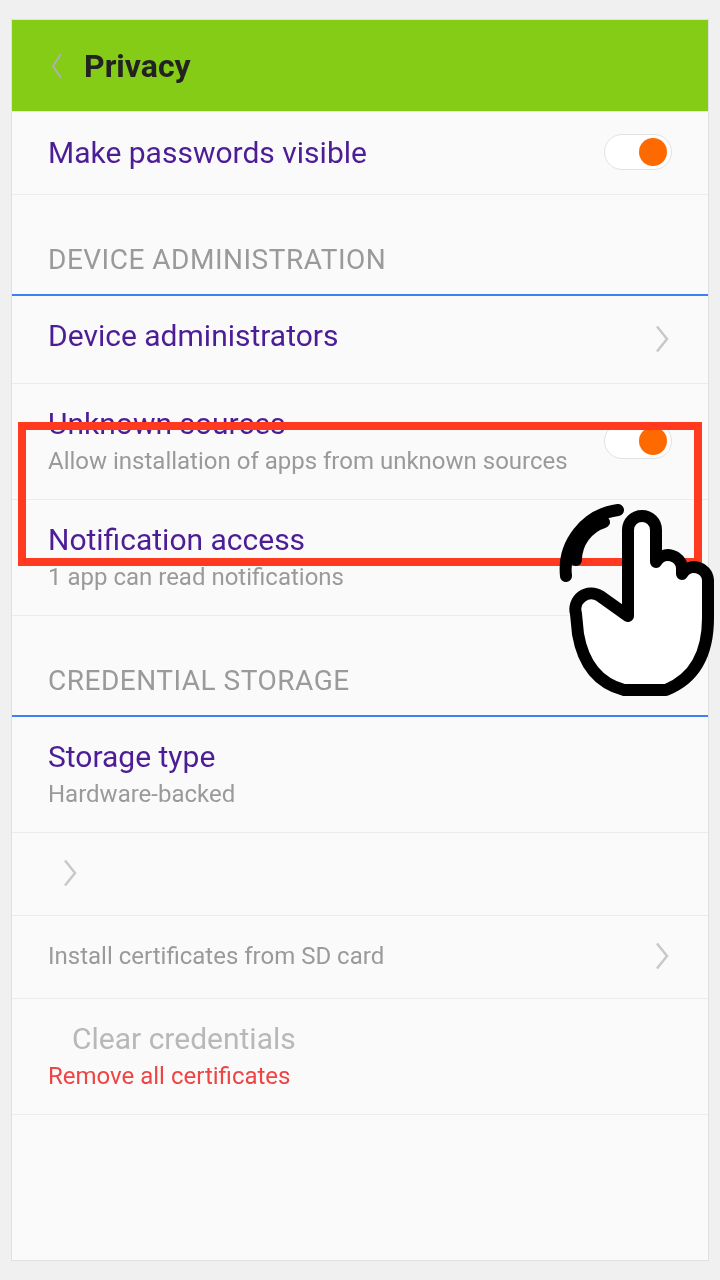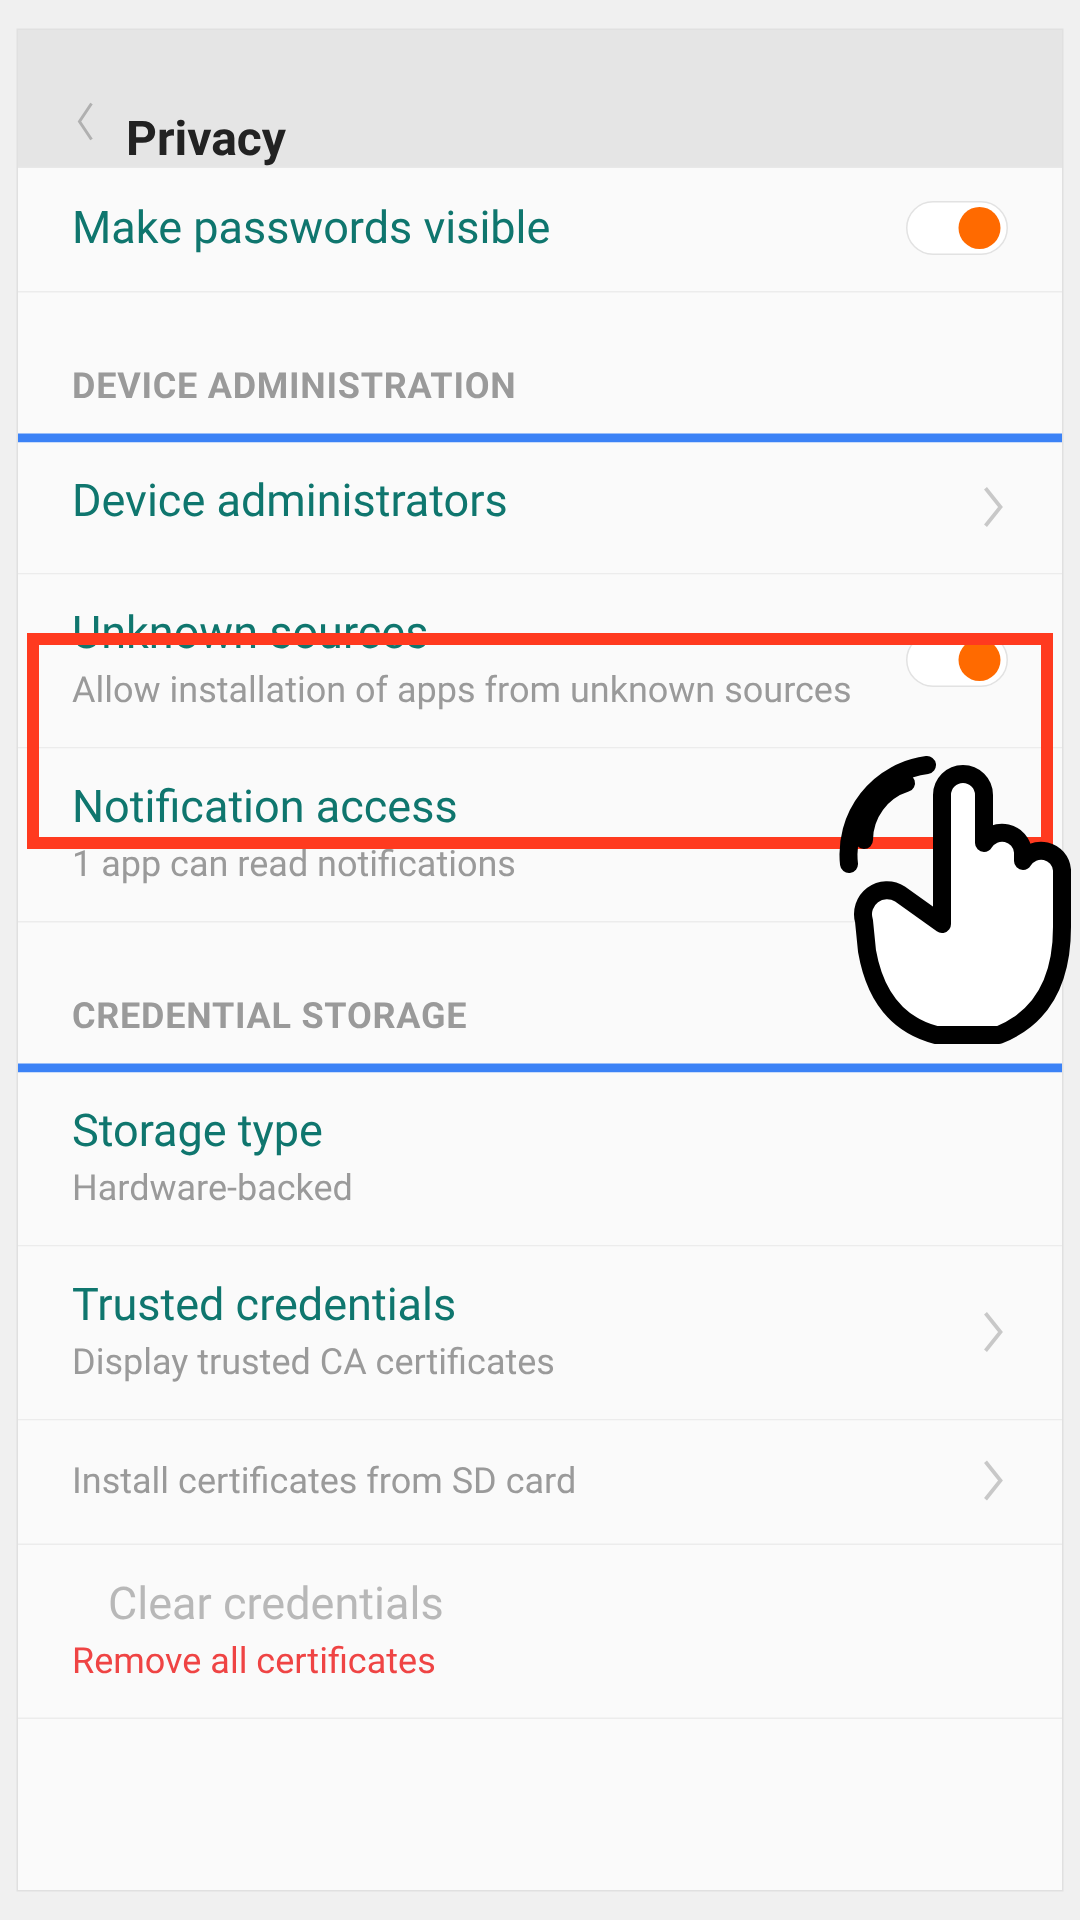"Privacy" .header { align-items: flex-end -> center; background: #e5e5e5 -> #84cc16 }
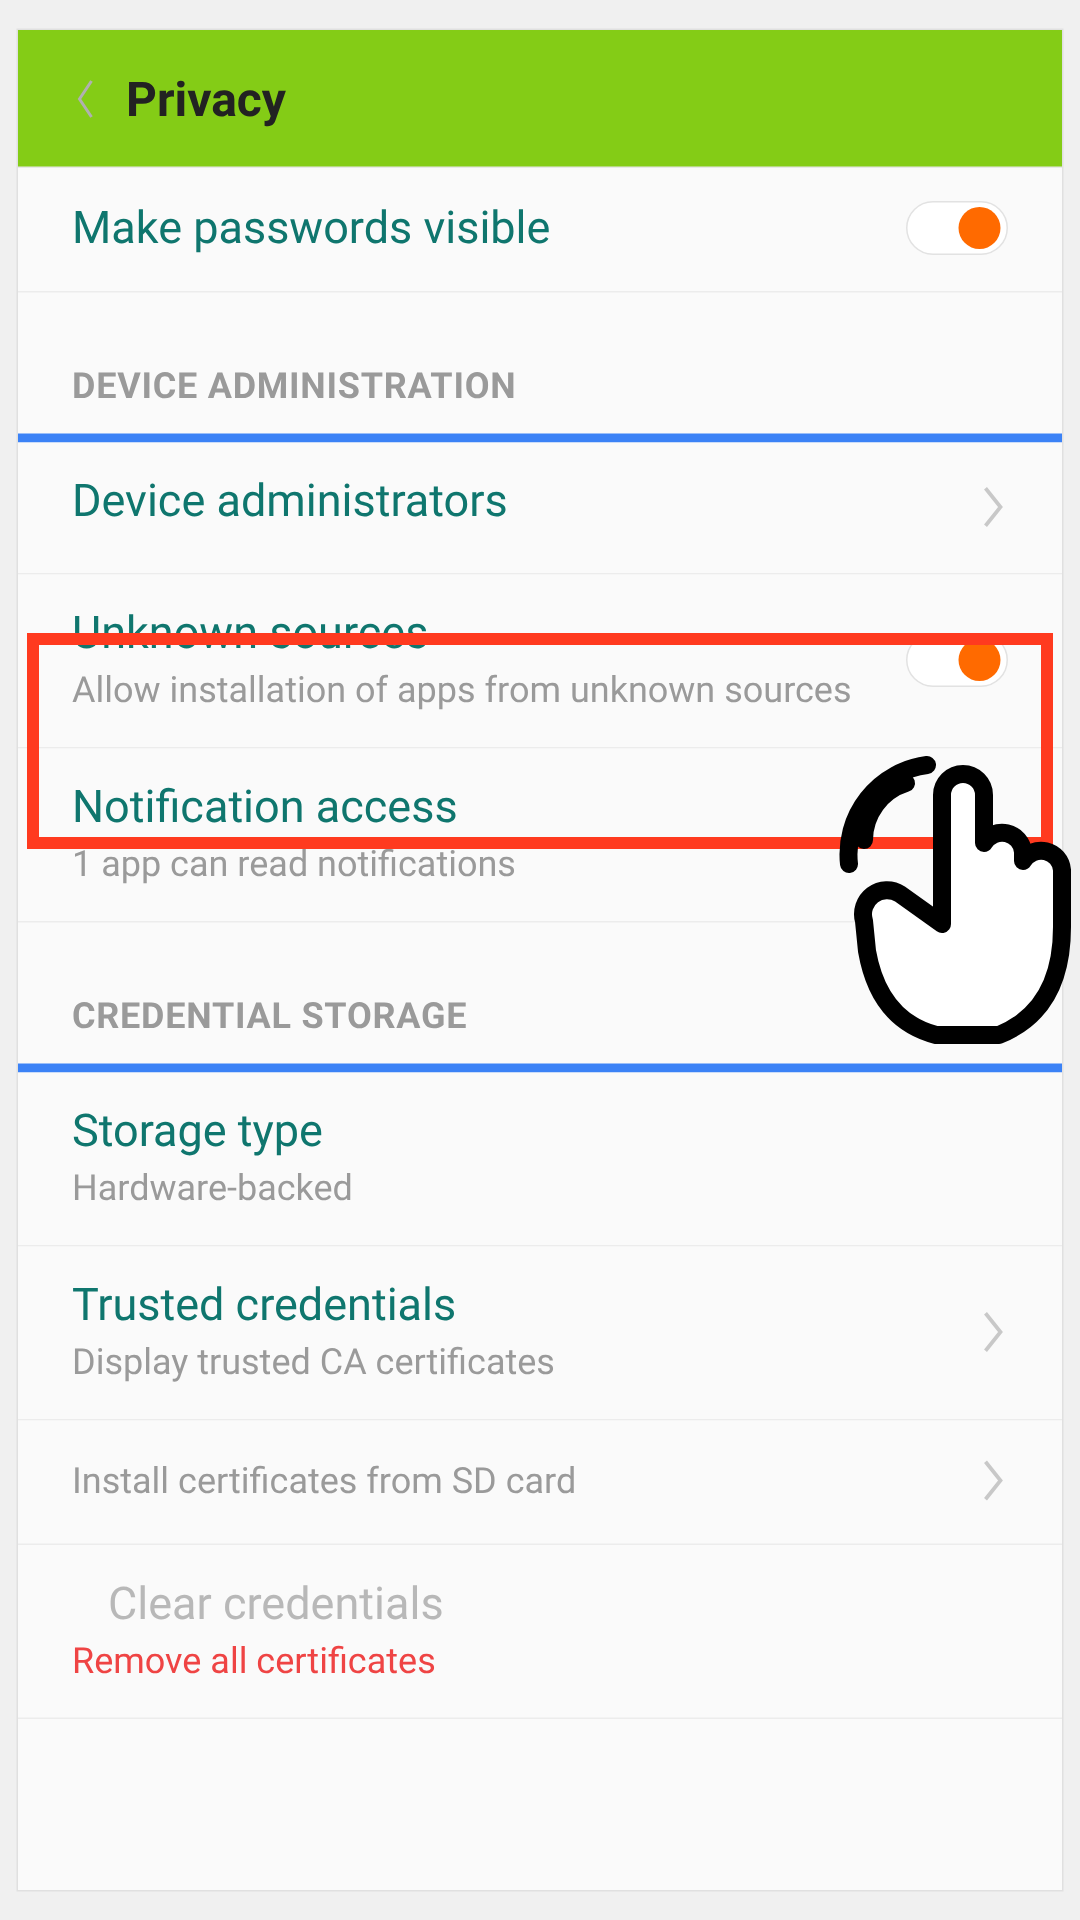"Make passwords visible" .row-title { color: #0f766e -> #4c1d95 }
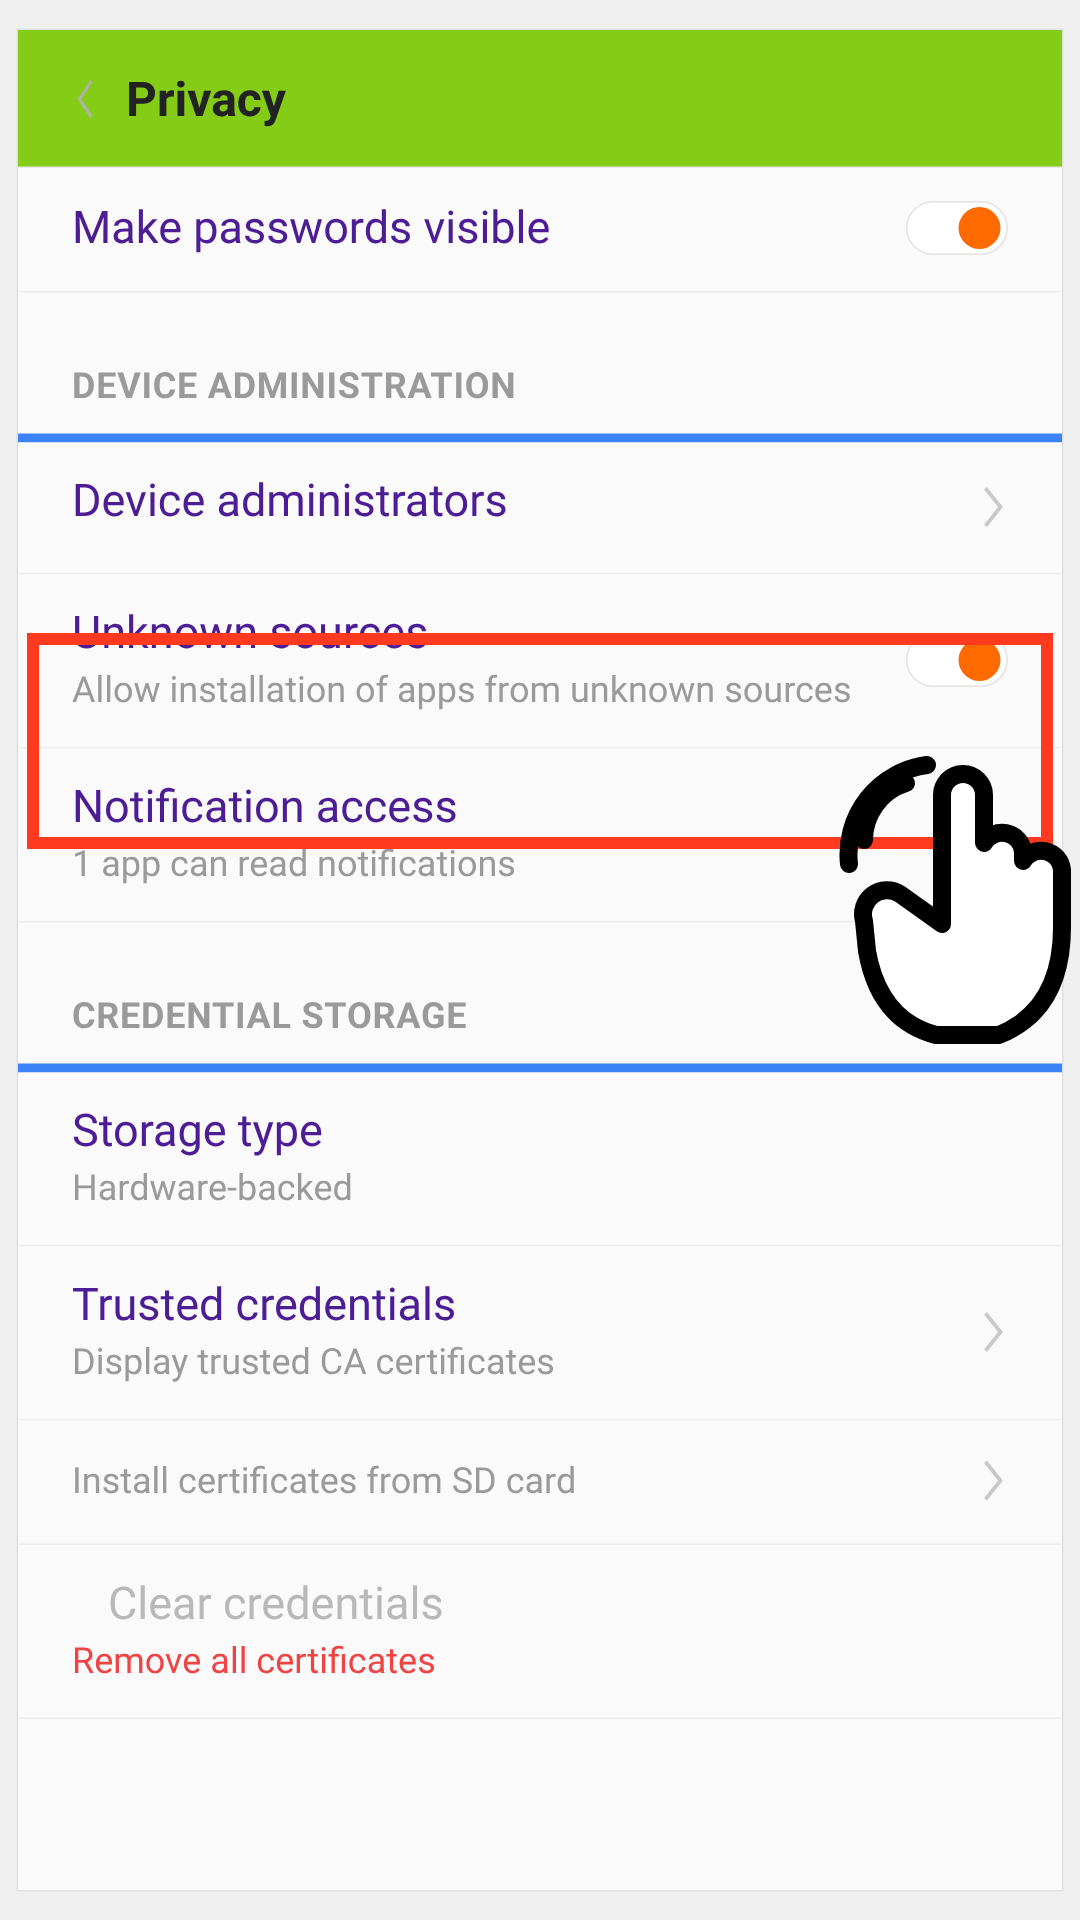"DEVICE ADMINISTRATION" .section-header { border-bottom: 6px solid #3b82f6 -> 2px solid #3b82f6; font-size: 24px -> 28px; font-weight: bold -> none }
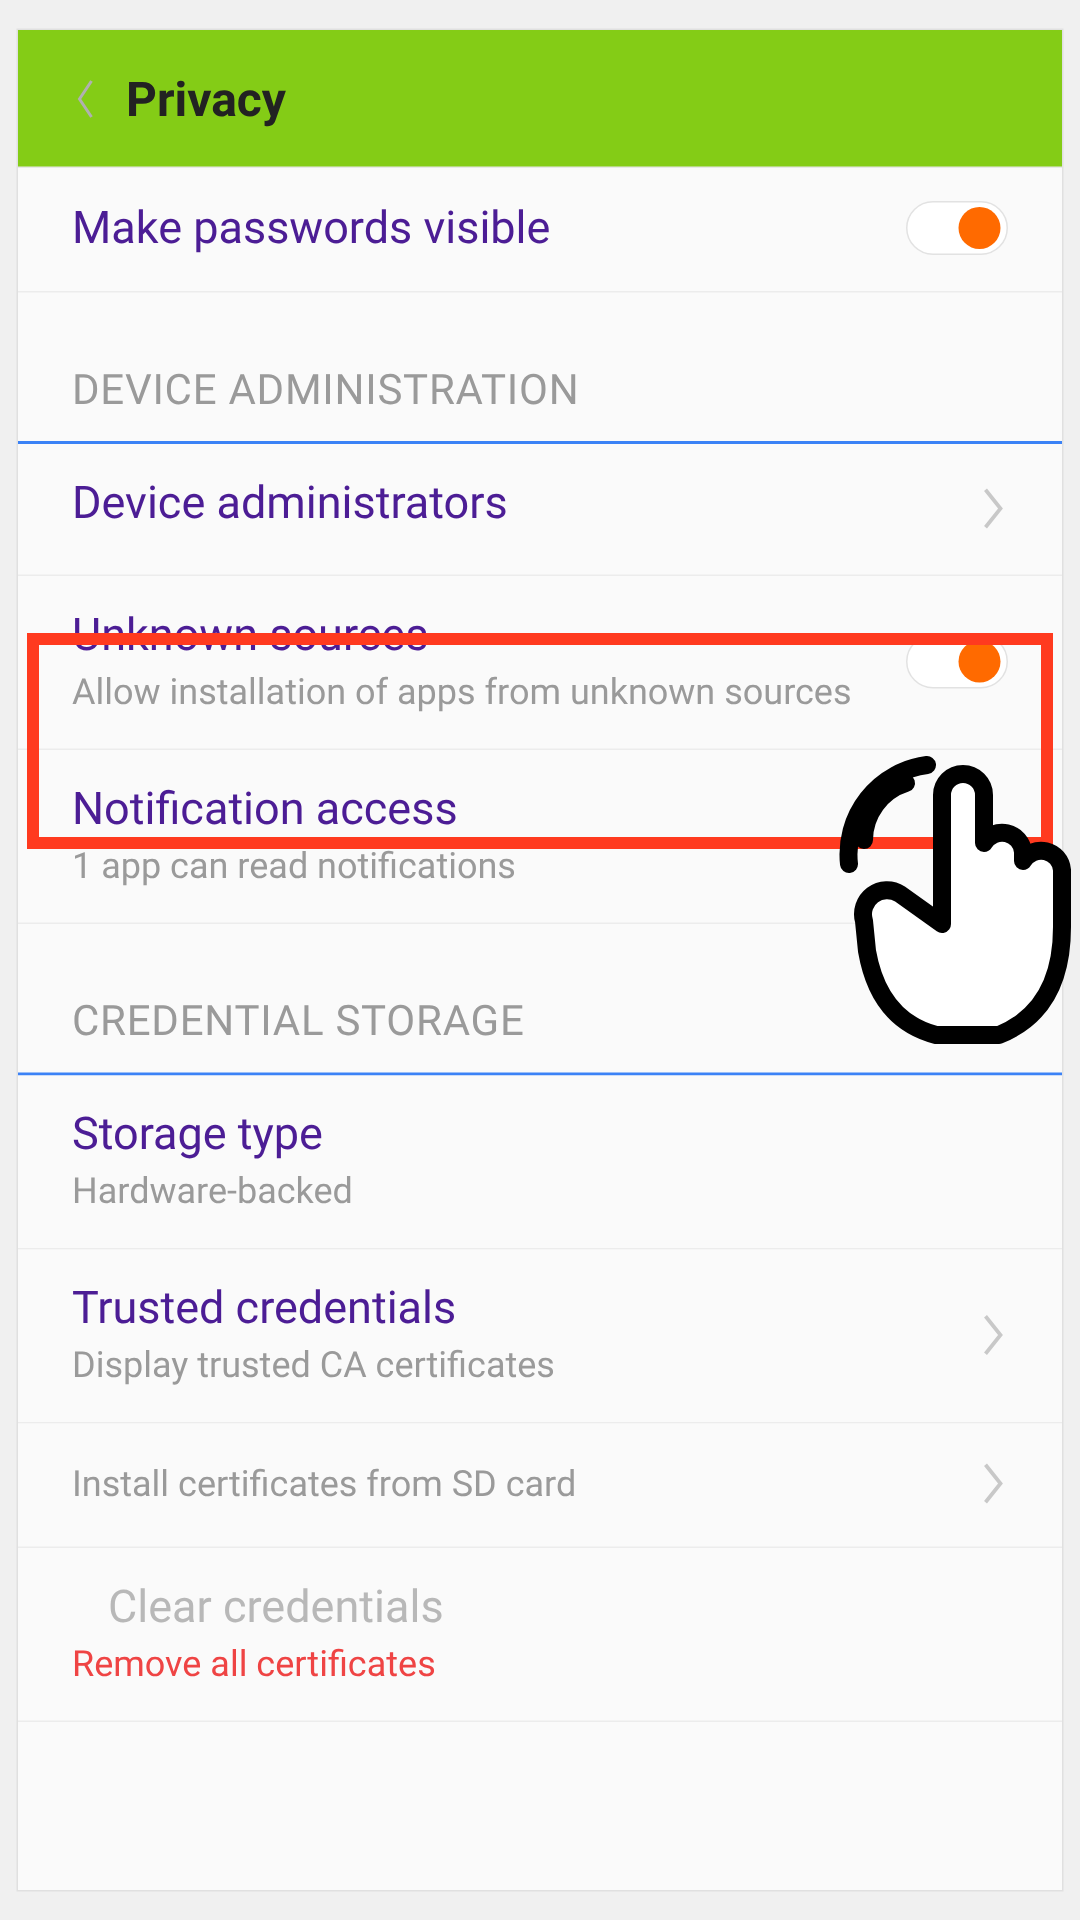"Trusted credentials" div.row-text { html: <div> <div>Trusted credentials</div> <div>Display trusted CA certificates</div> </div> -> none }
